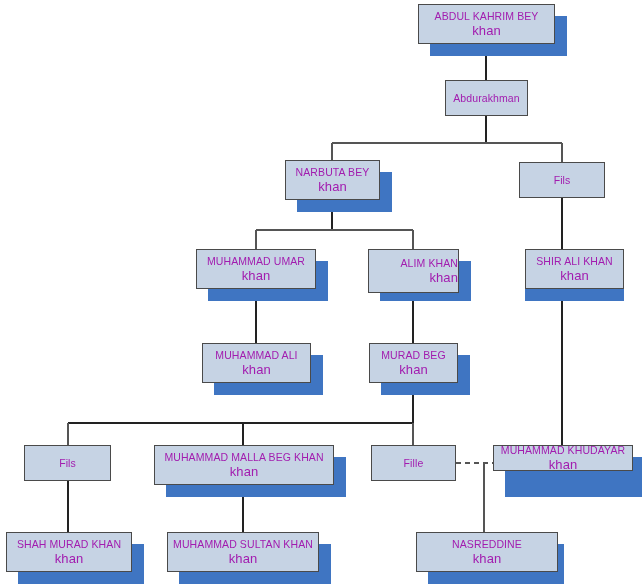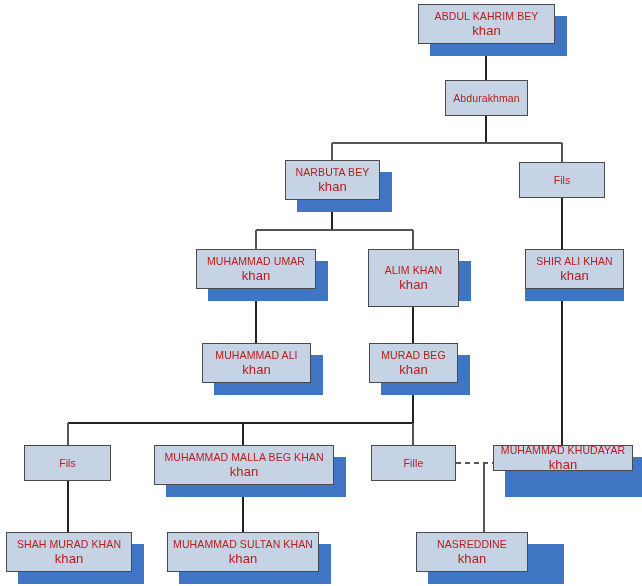"ABDUL KAHRIM BEY" .node { color: #b91c1c -> #a21caf }
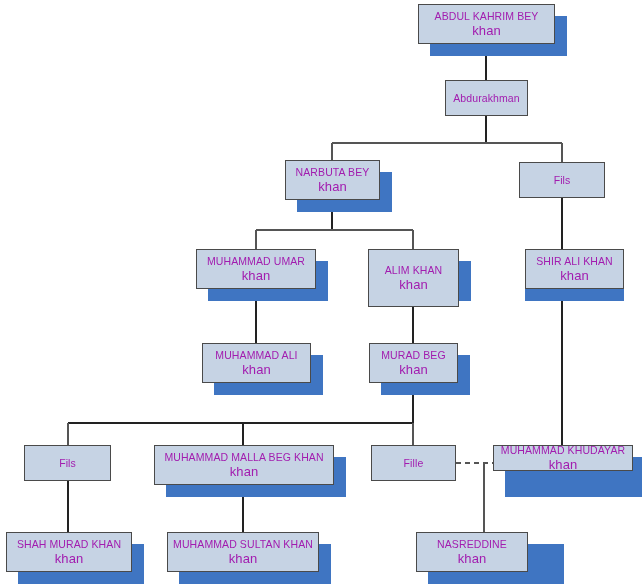"ALIM KHAN" div.node { align-items: none -> flex-end; height: 58px -> 44px }
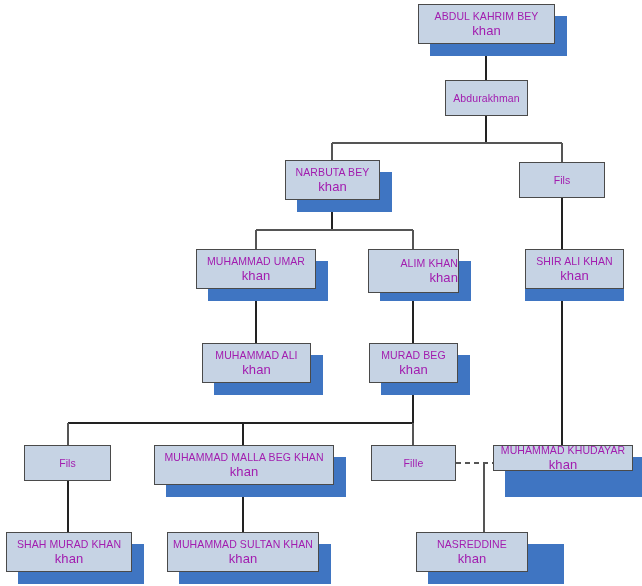"NASREDDINE" div.node { width: 112px -> 142px }
